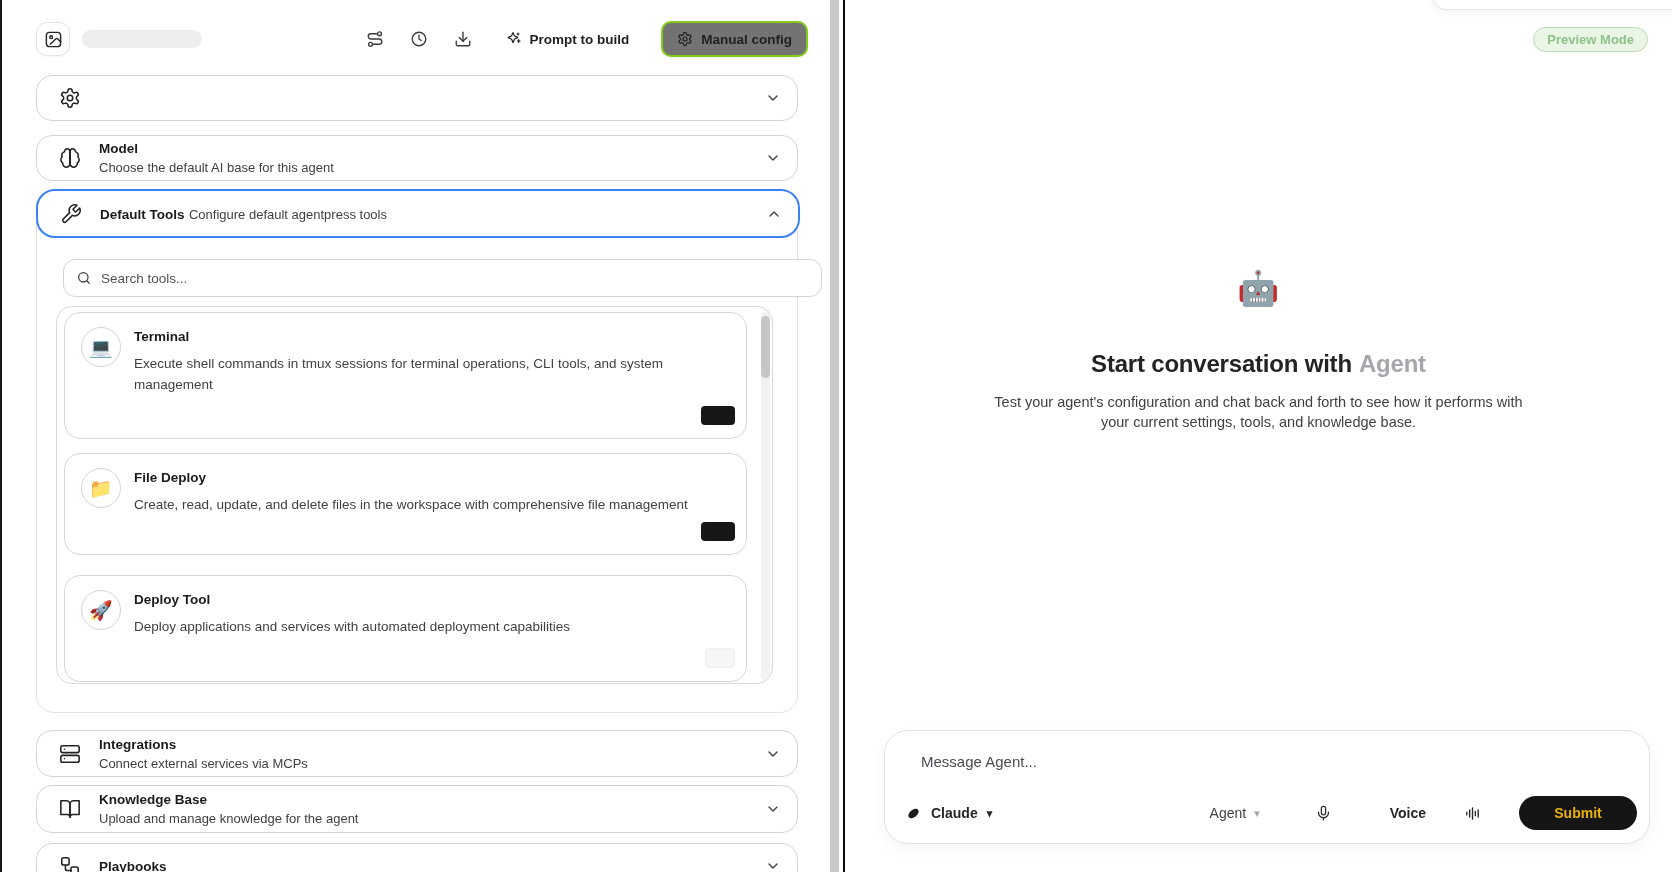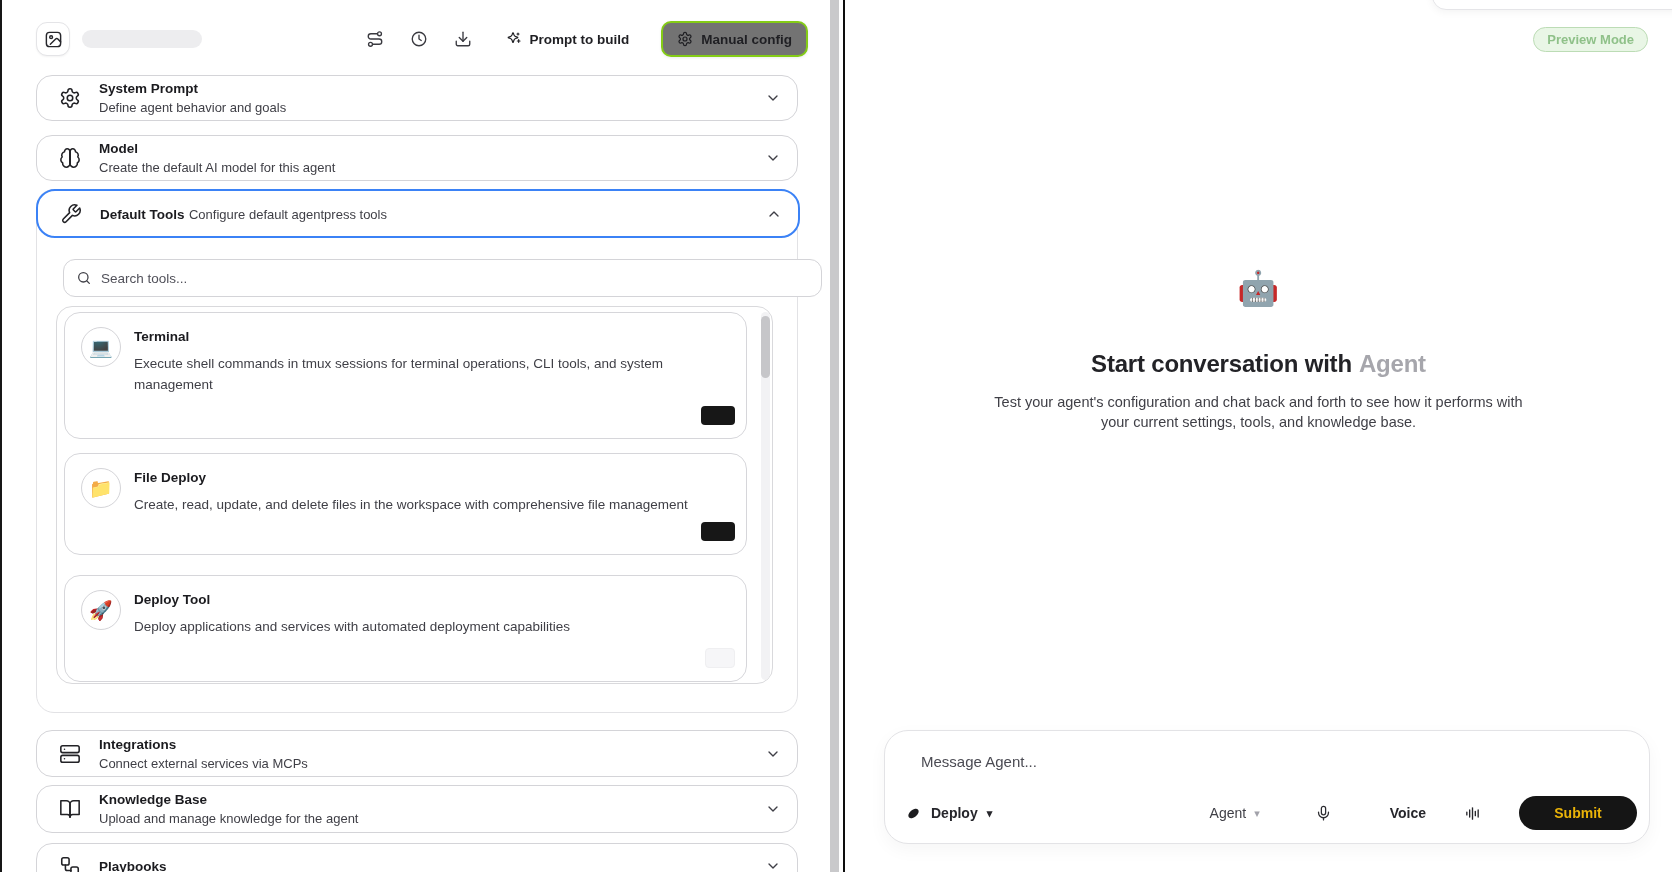"System Prompt" div.txt { html: <div> <span>System Prompt</span> <span>Define agent behavior and goals</span> </div> -> none }
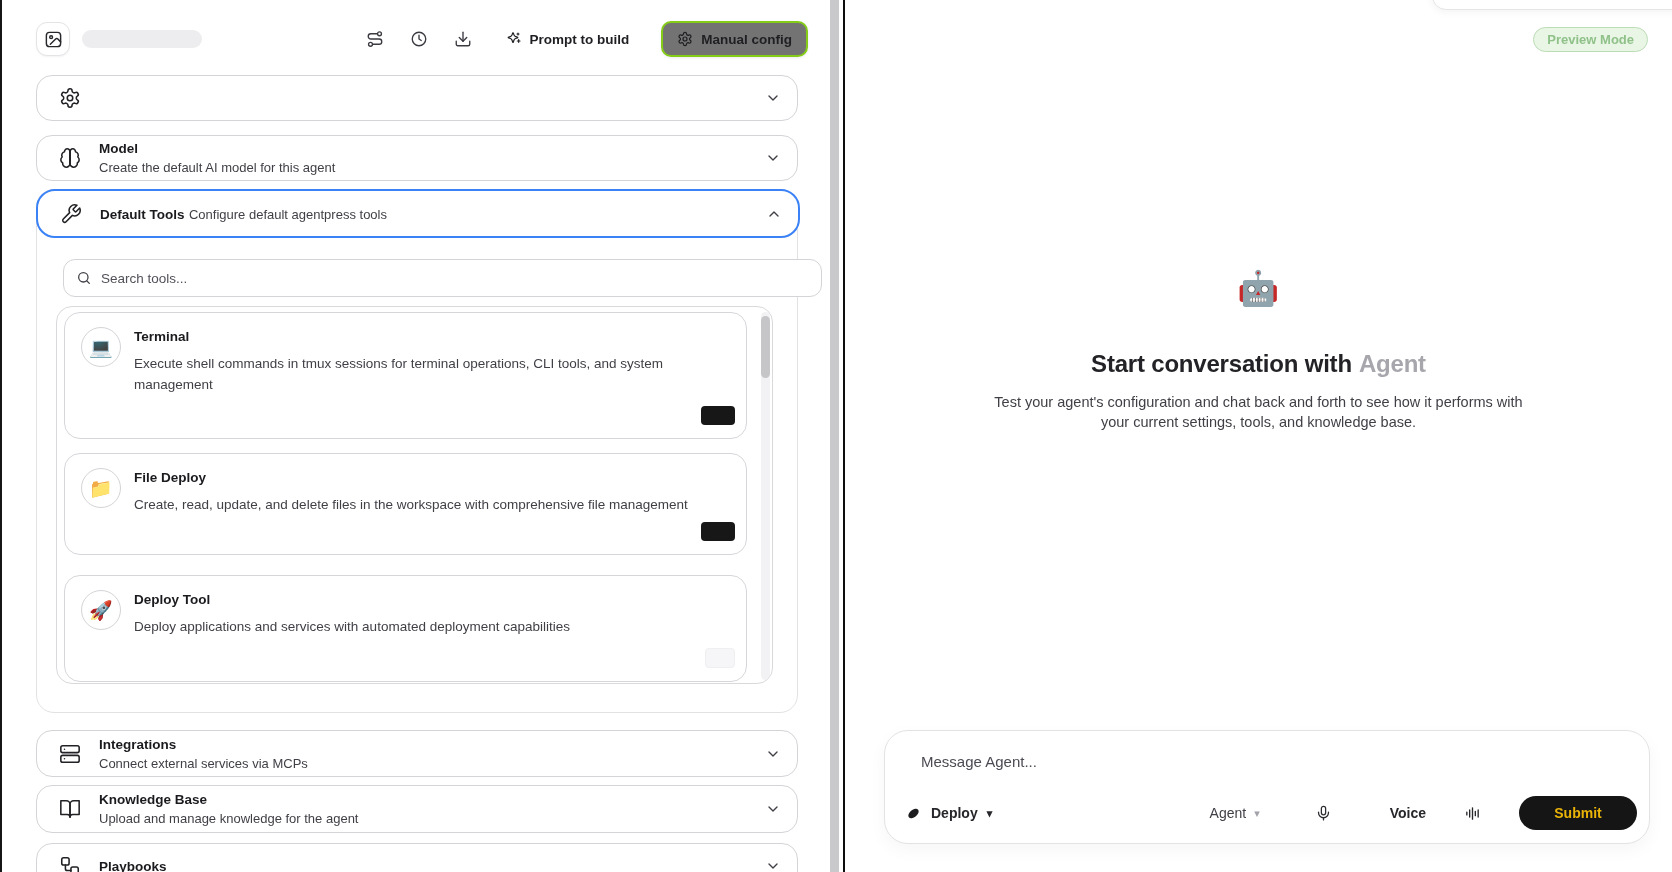"Create the default AI model" span.acc-sub { text: Create the default AI model -> Choose the default AI base }
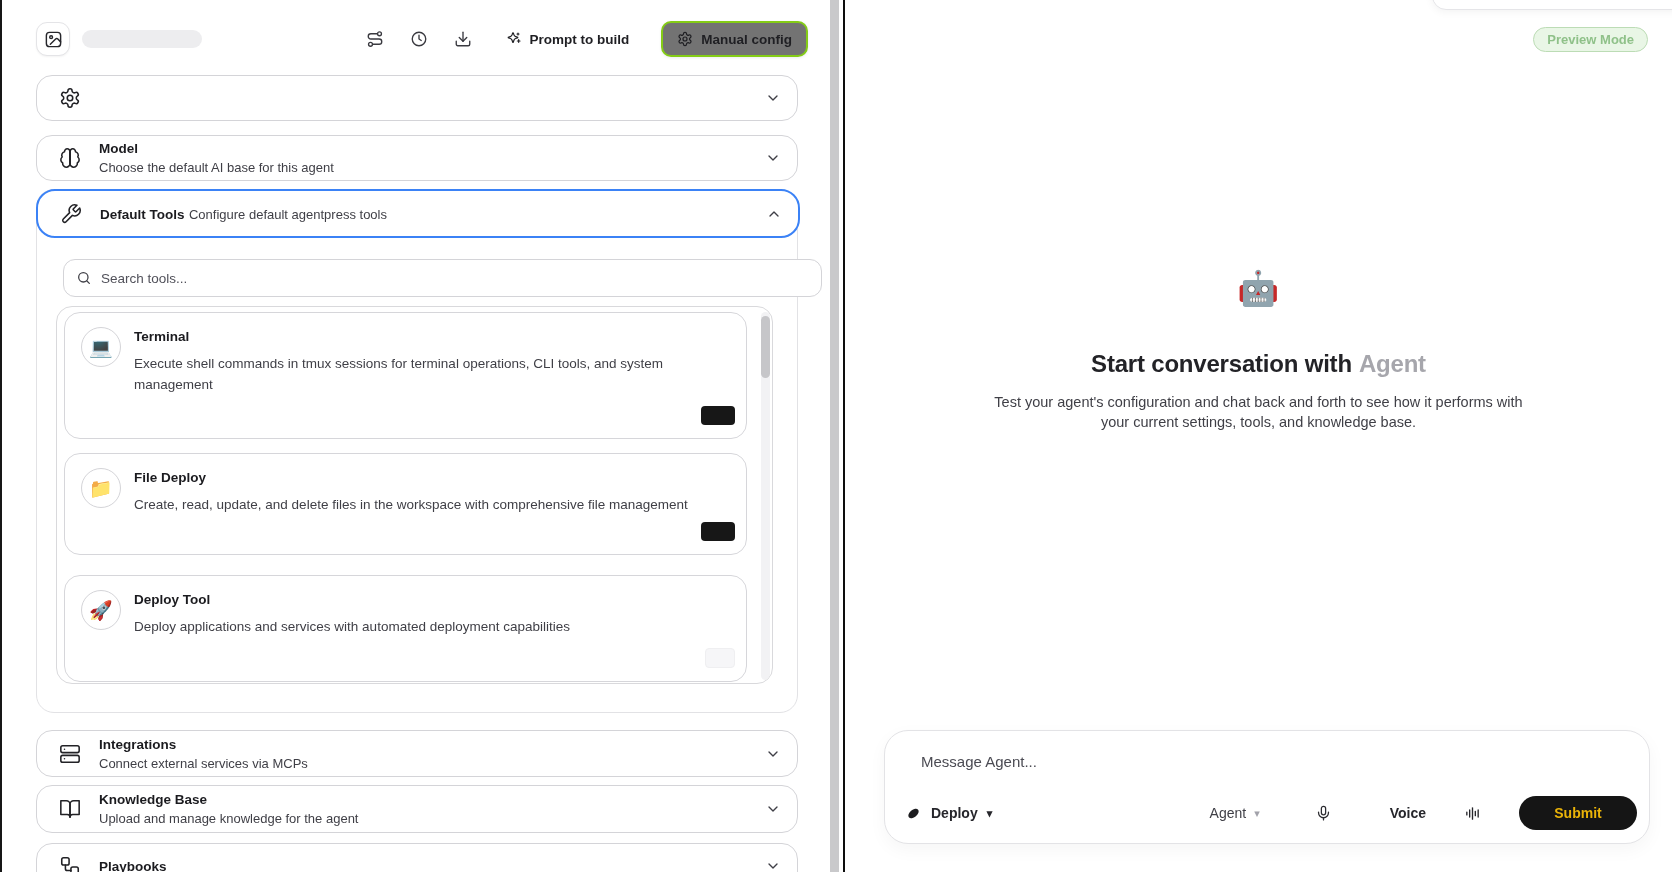"Deploy" span { text: Deploy -> Claude }
